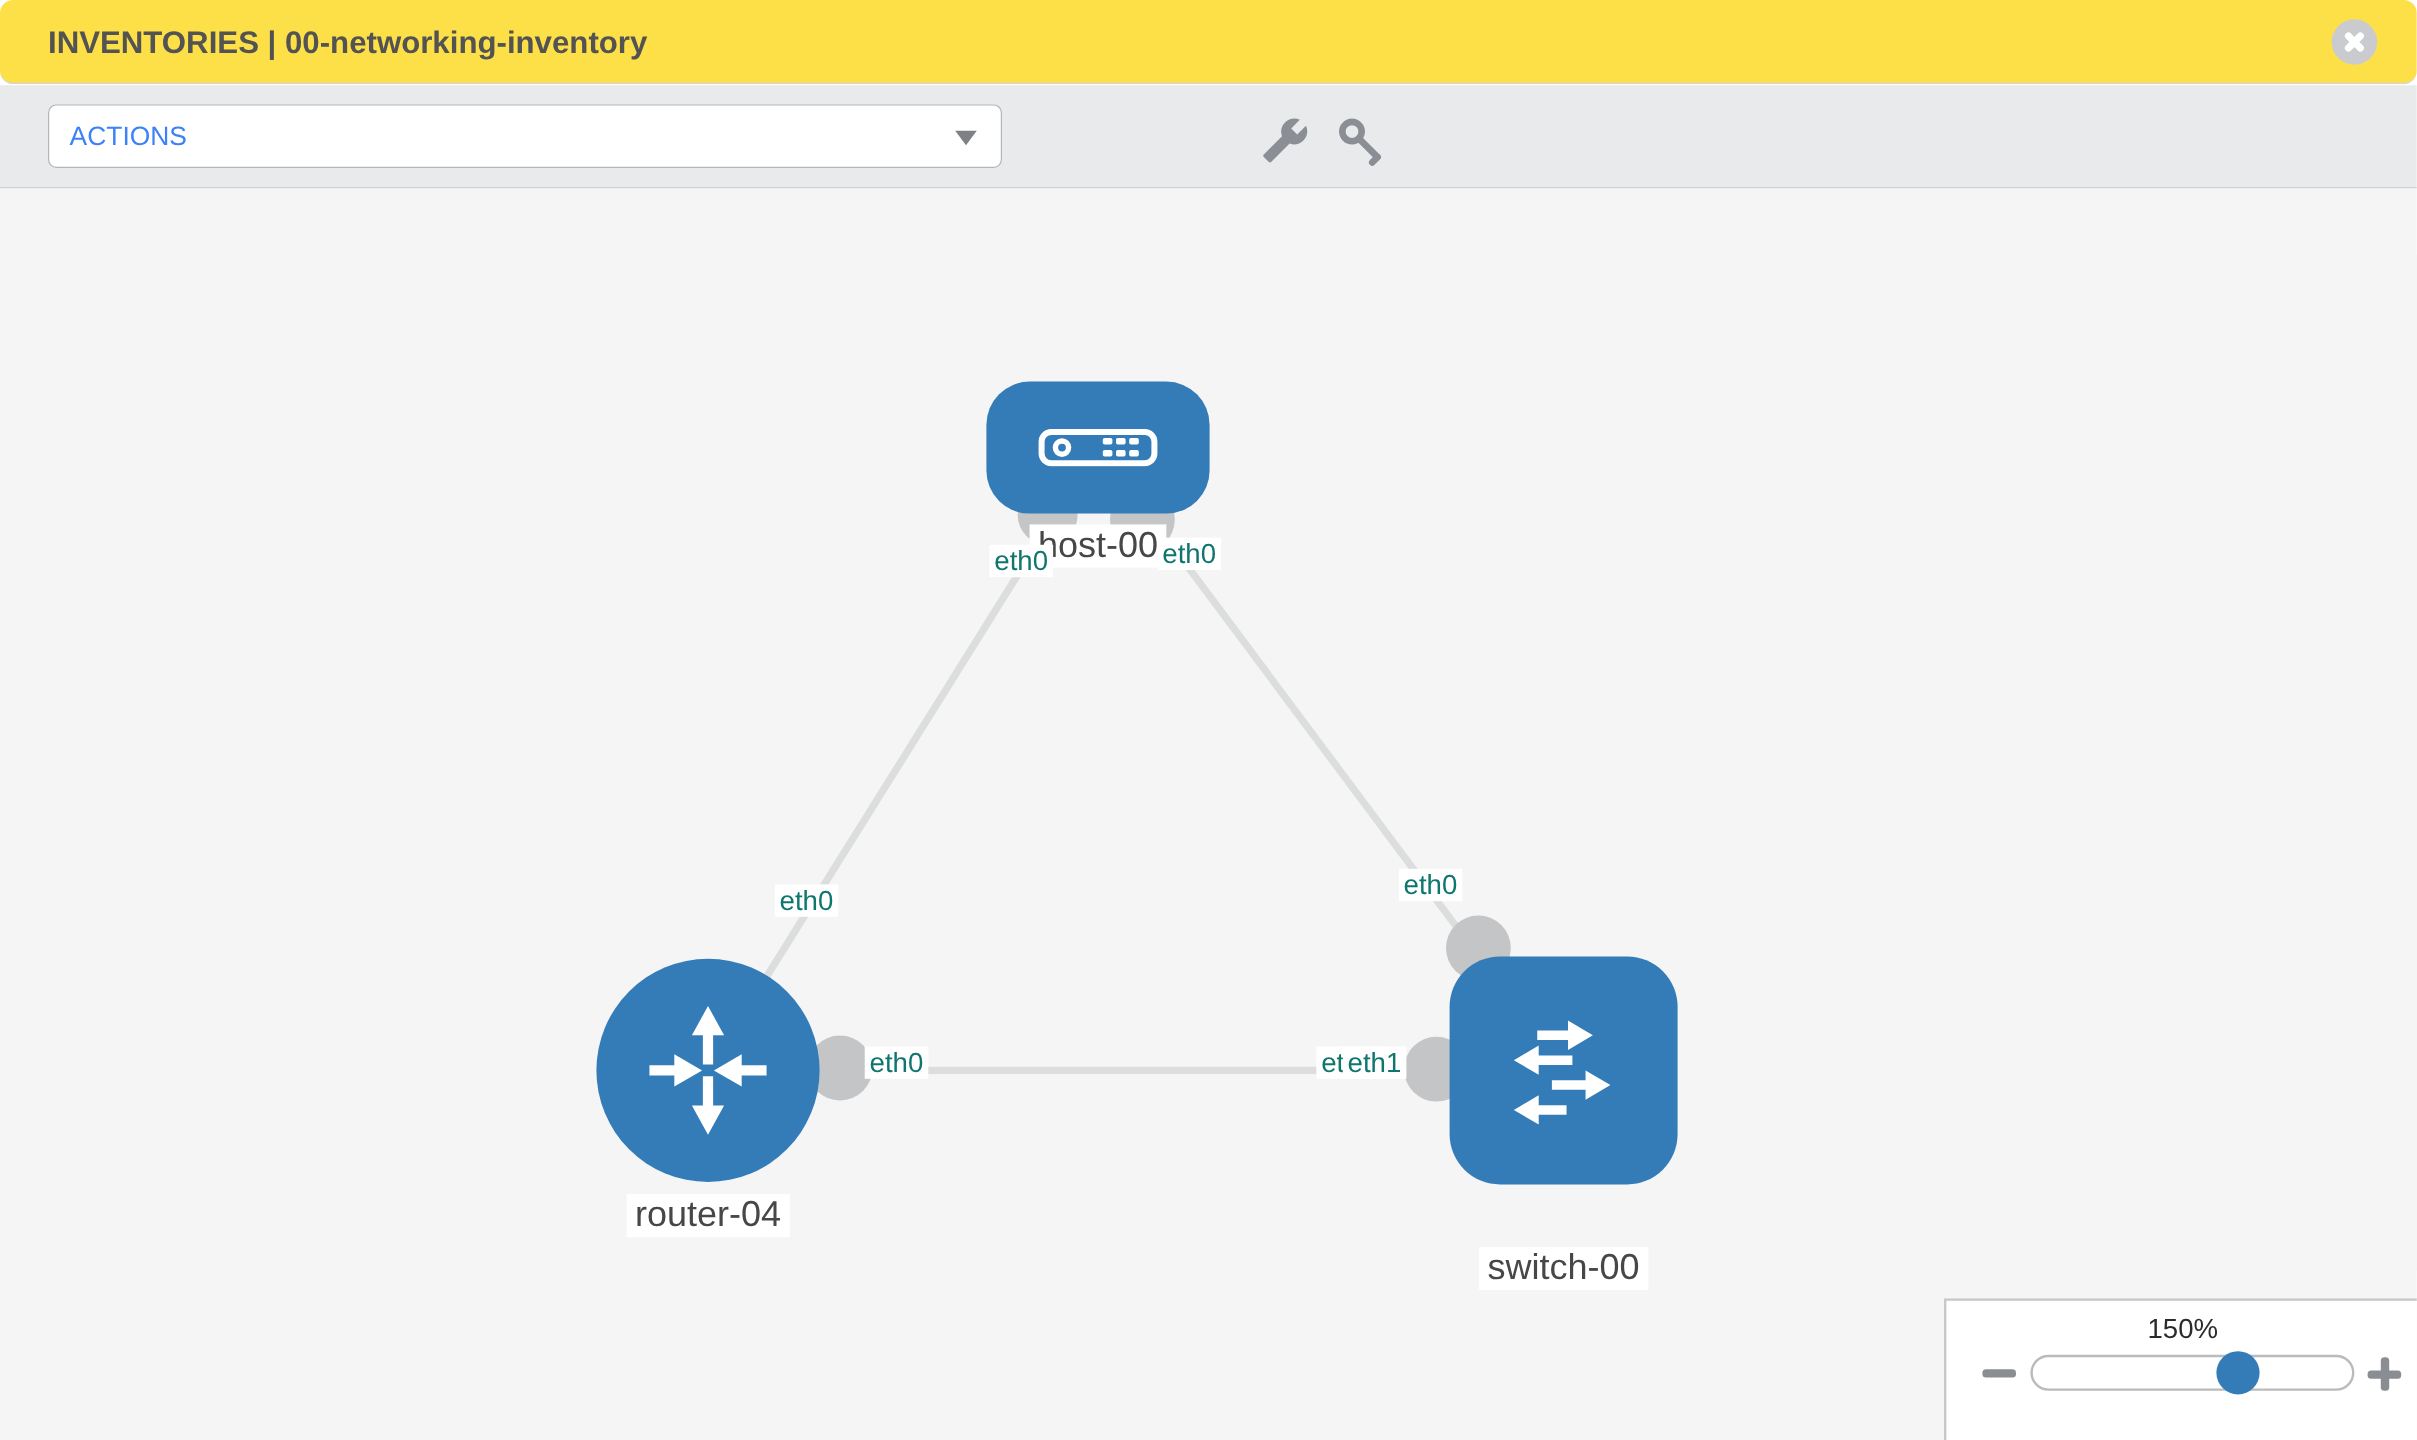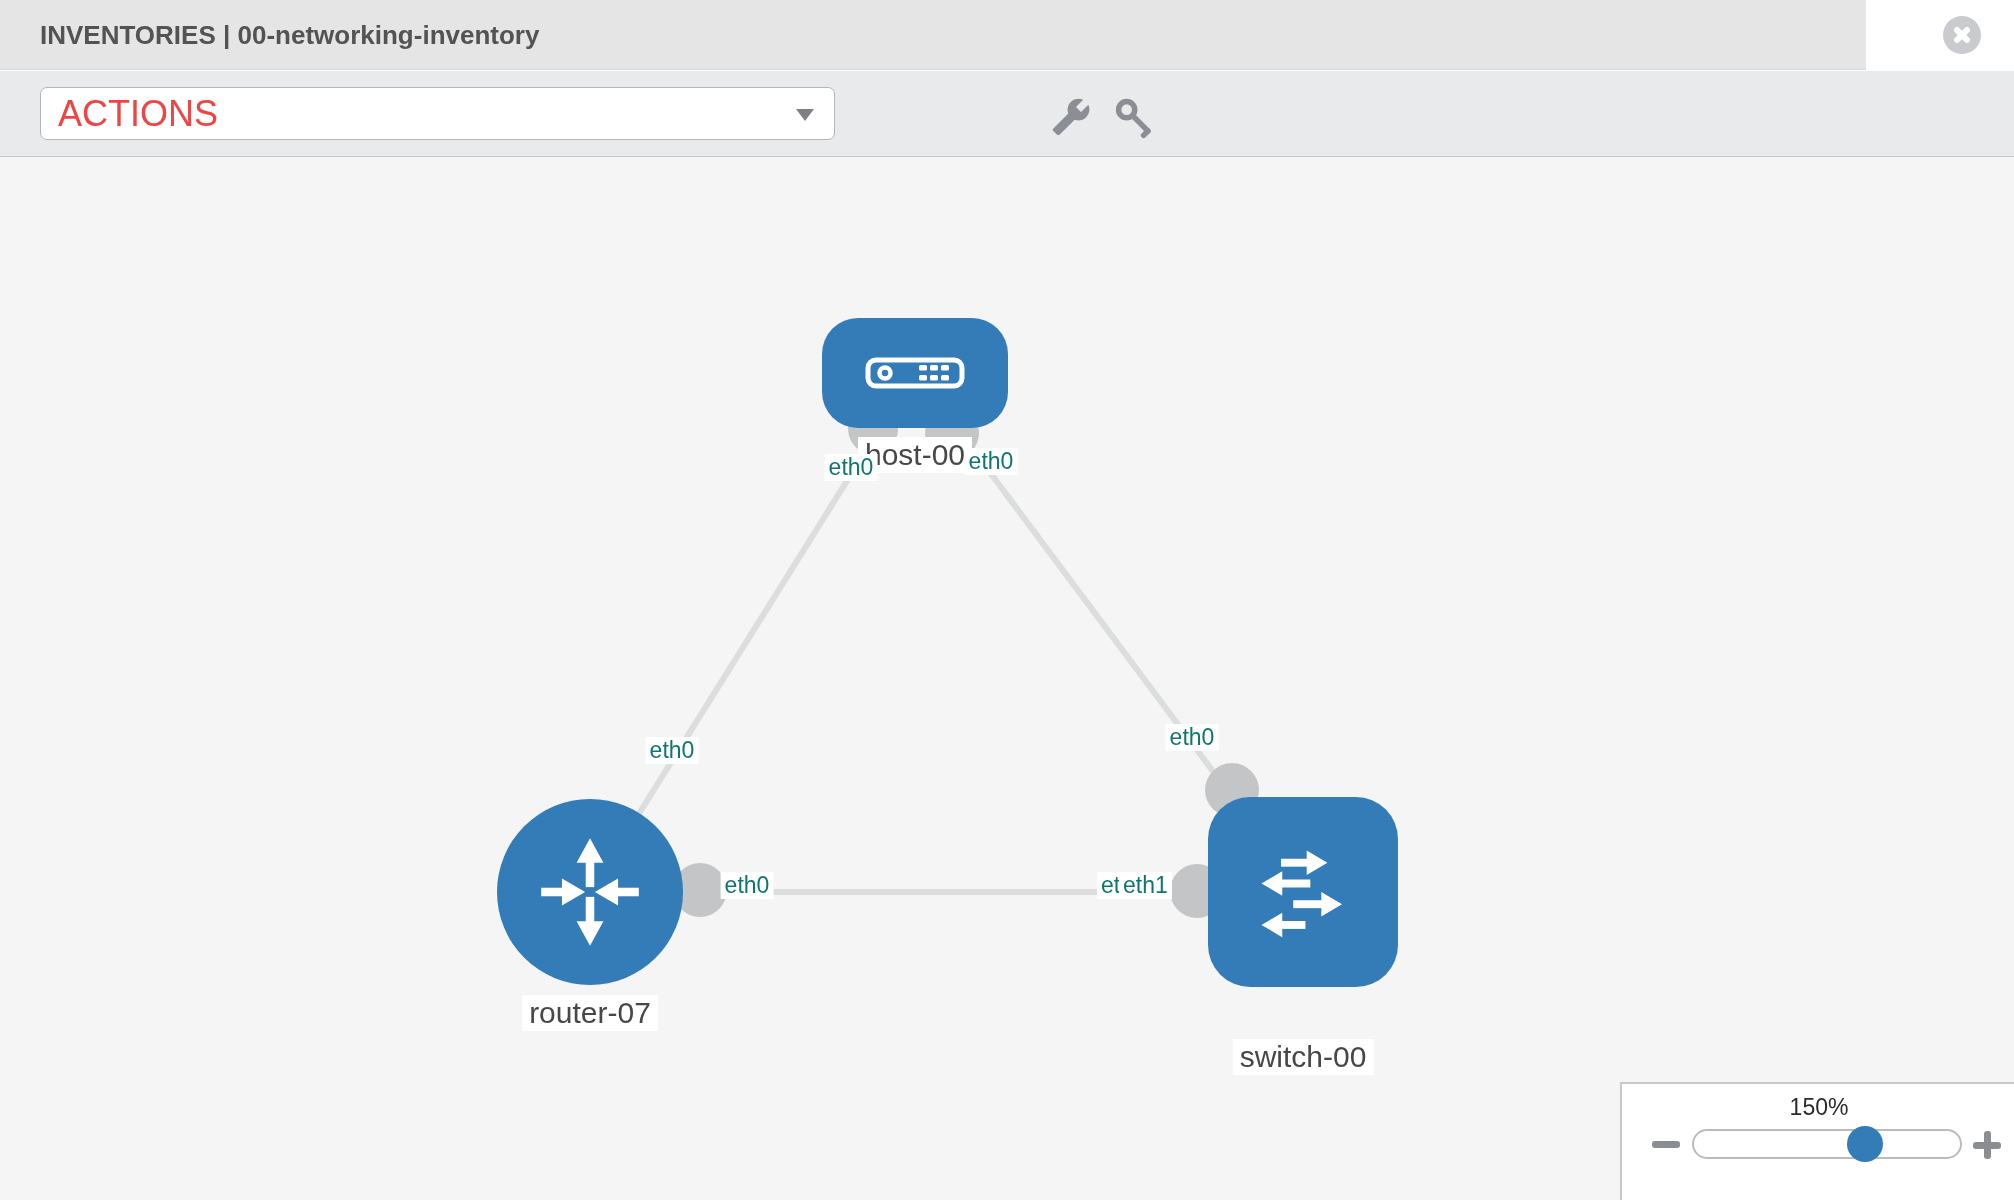"INVENTORIES | 00-networking-inventory" .titlebar { background: #e5e5e5 -> #fde047; border-radius: none -> 11px; width: 1866px -> 2014px }
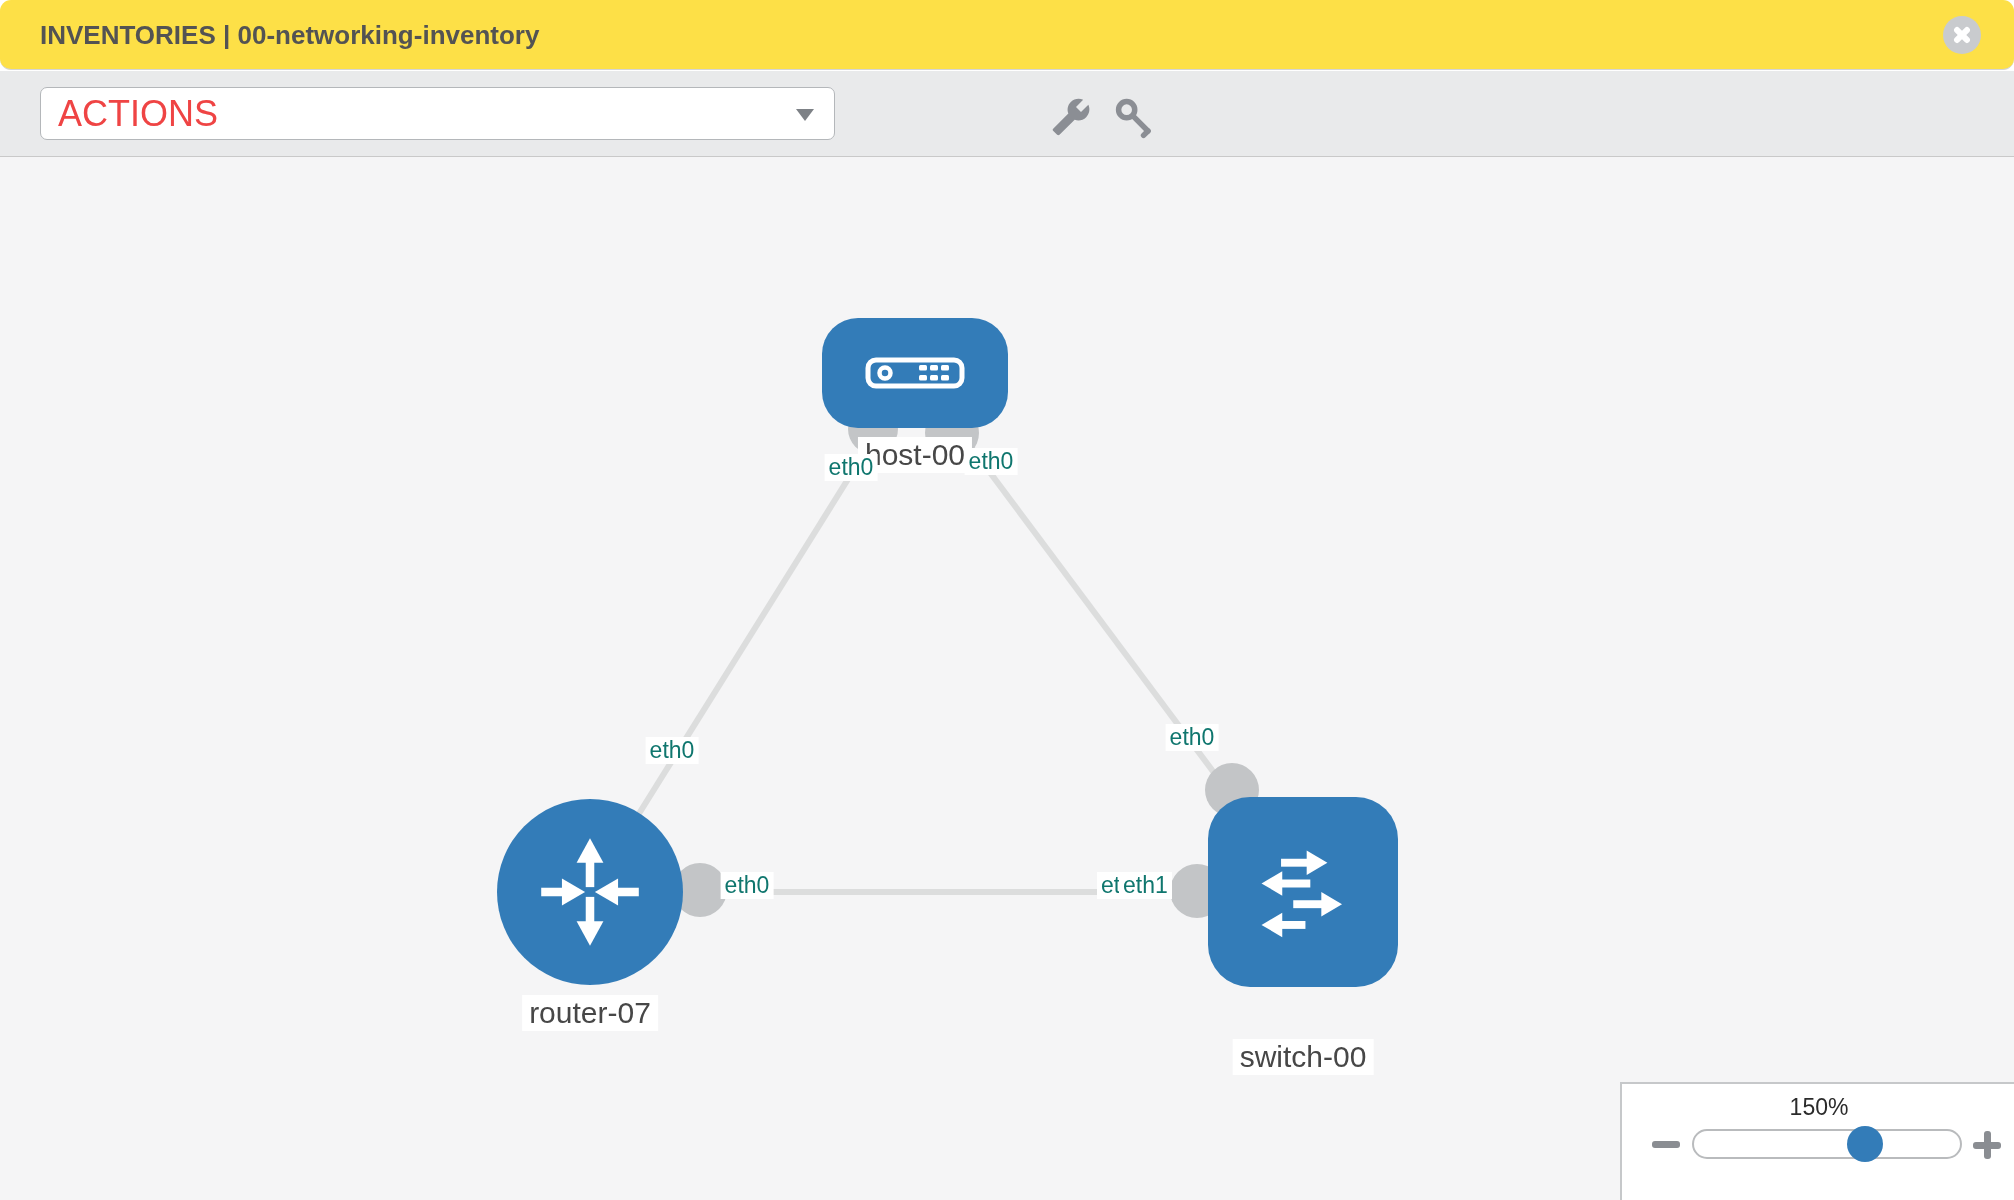"ACTIONS" .combo-label { color: #ef4444 -> #3b82f6; font-size: 36px -> 22px }
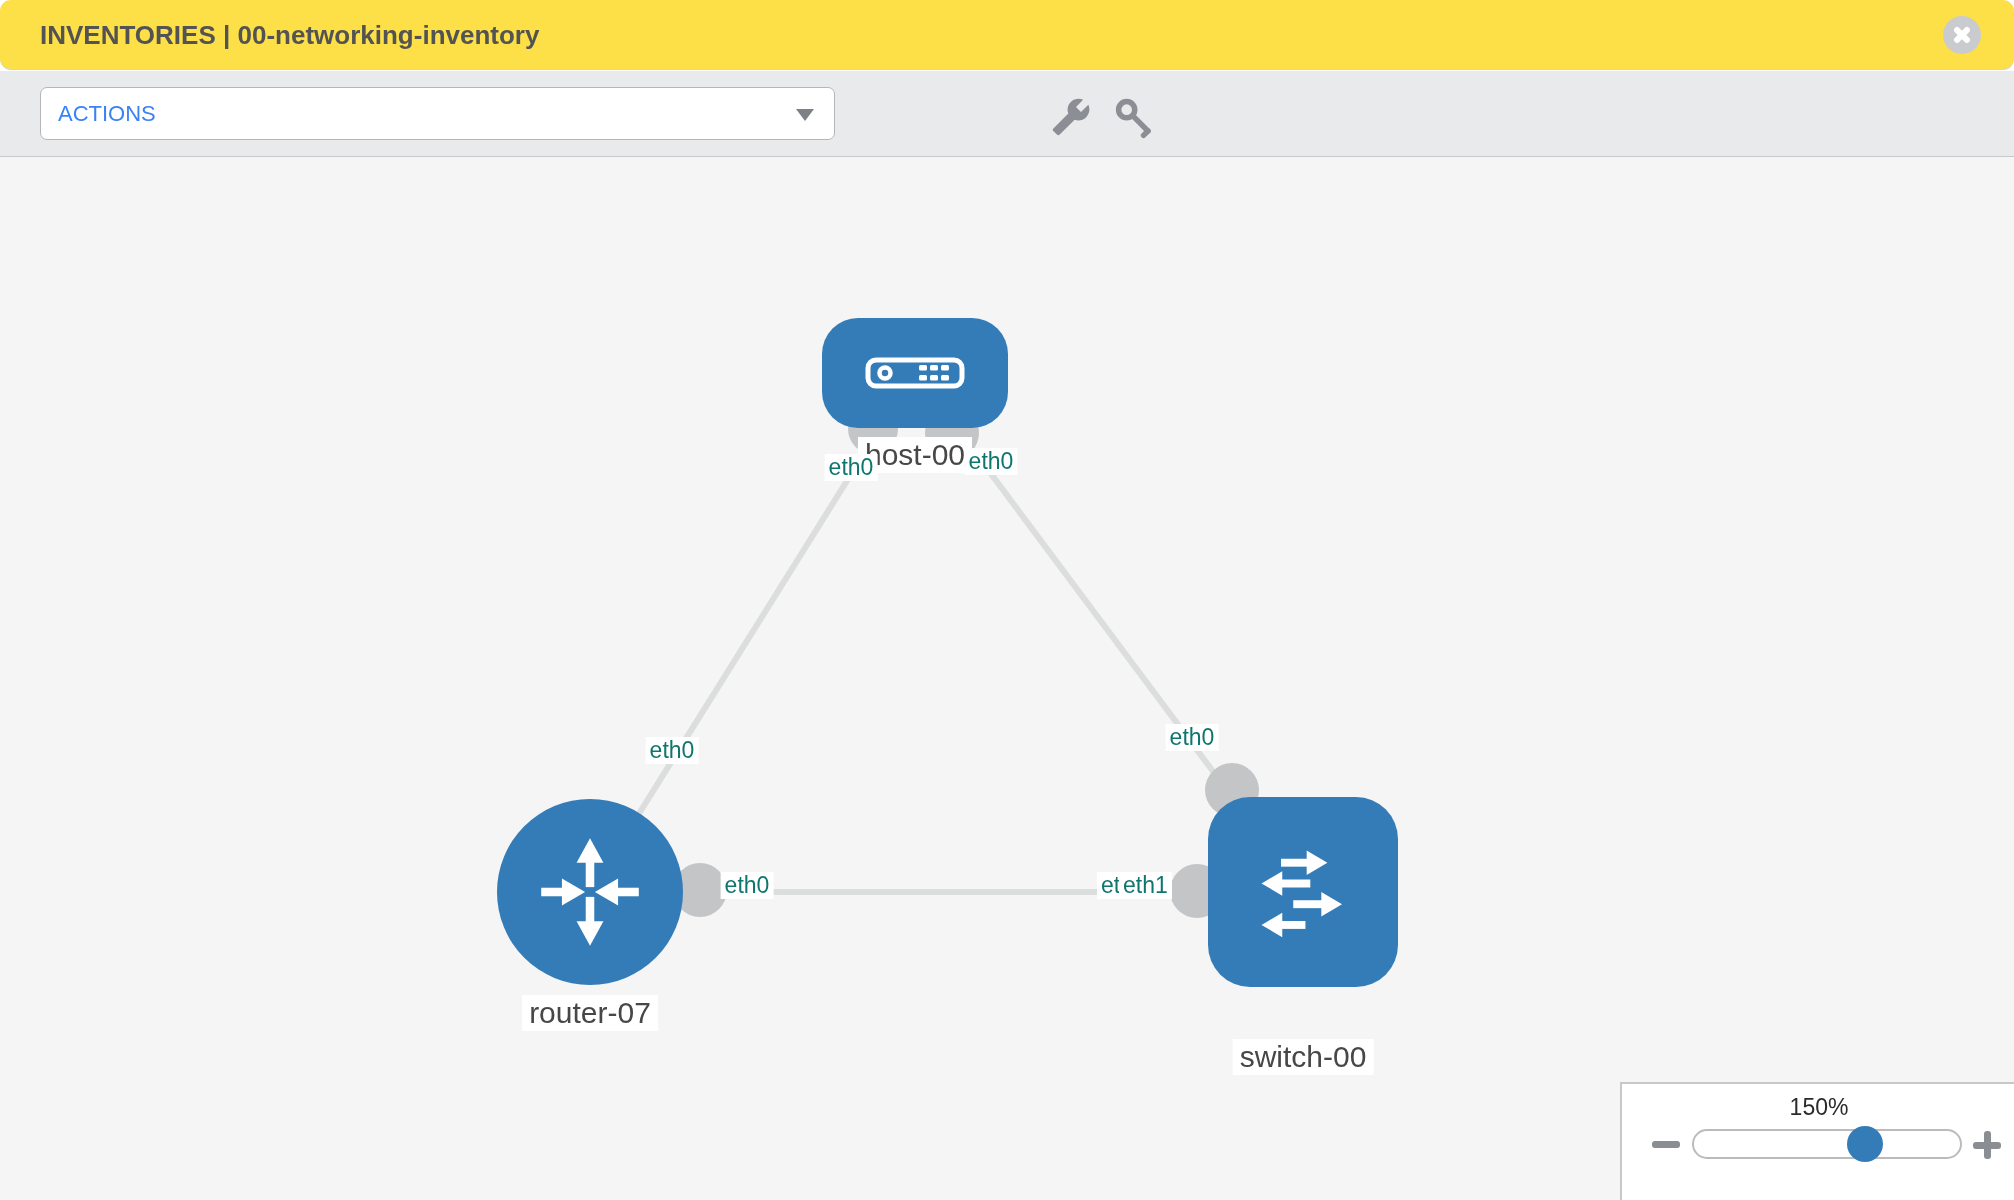"router-07" div.node-label { text: router-07 -> router-04 }
